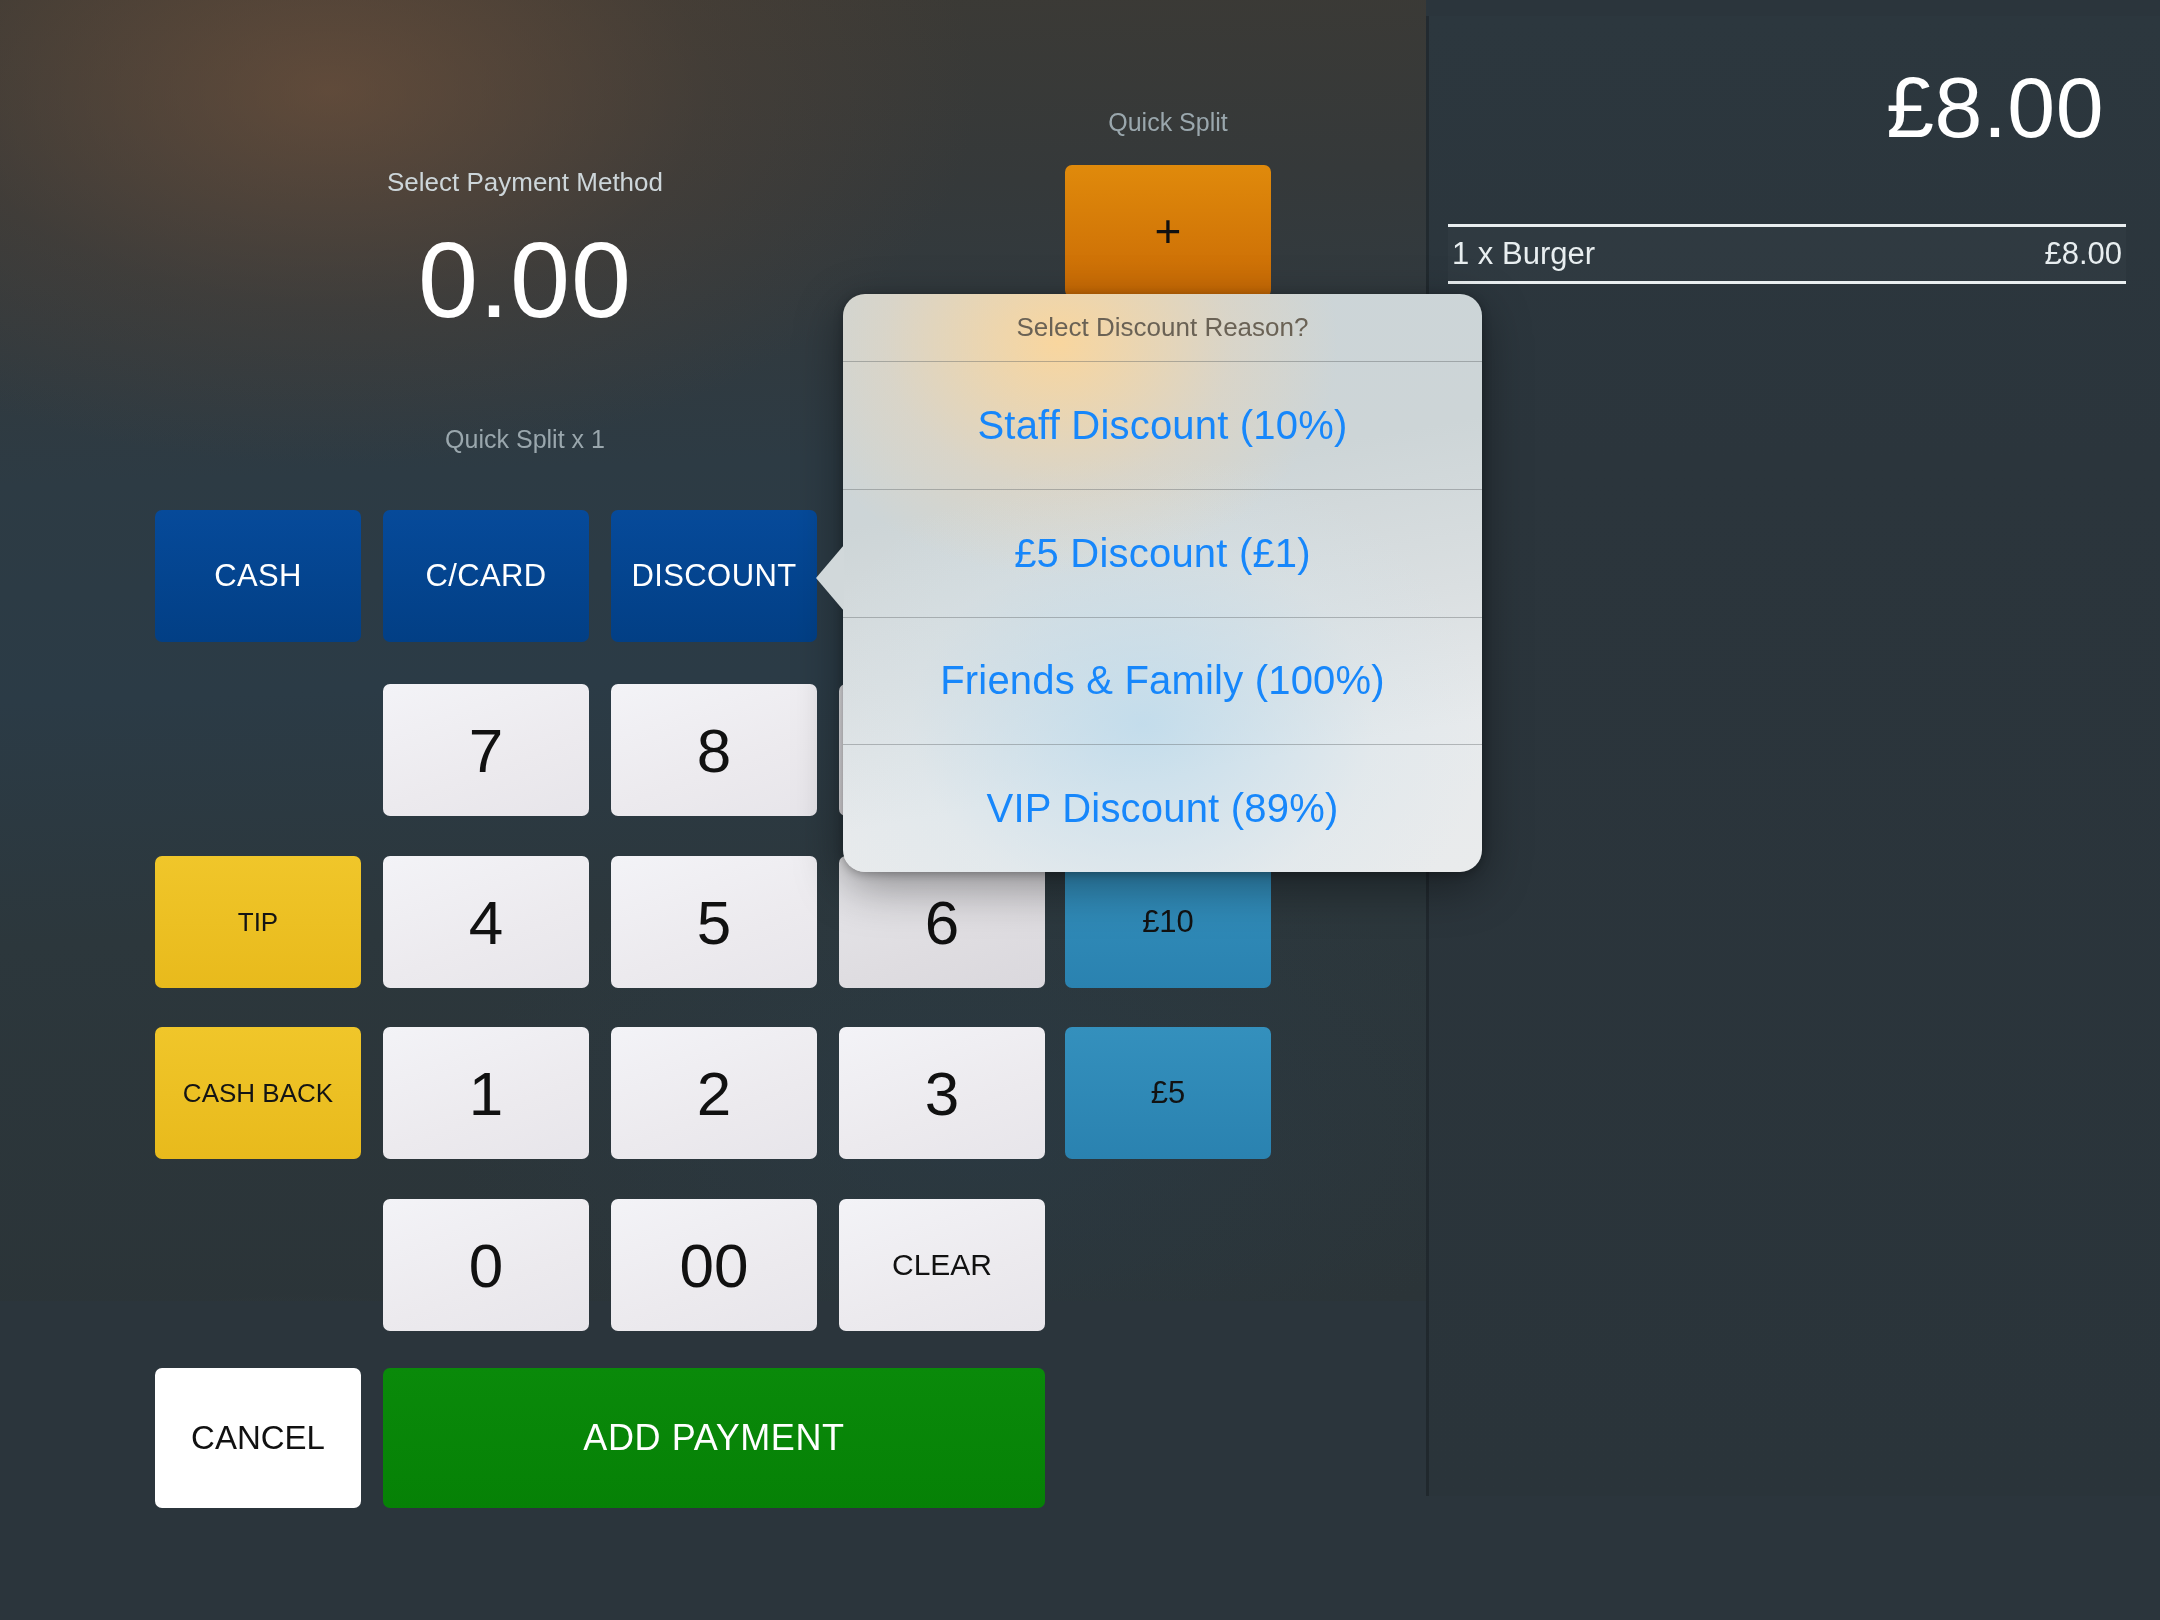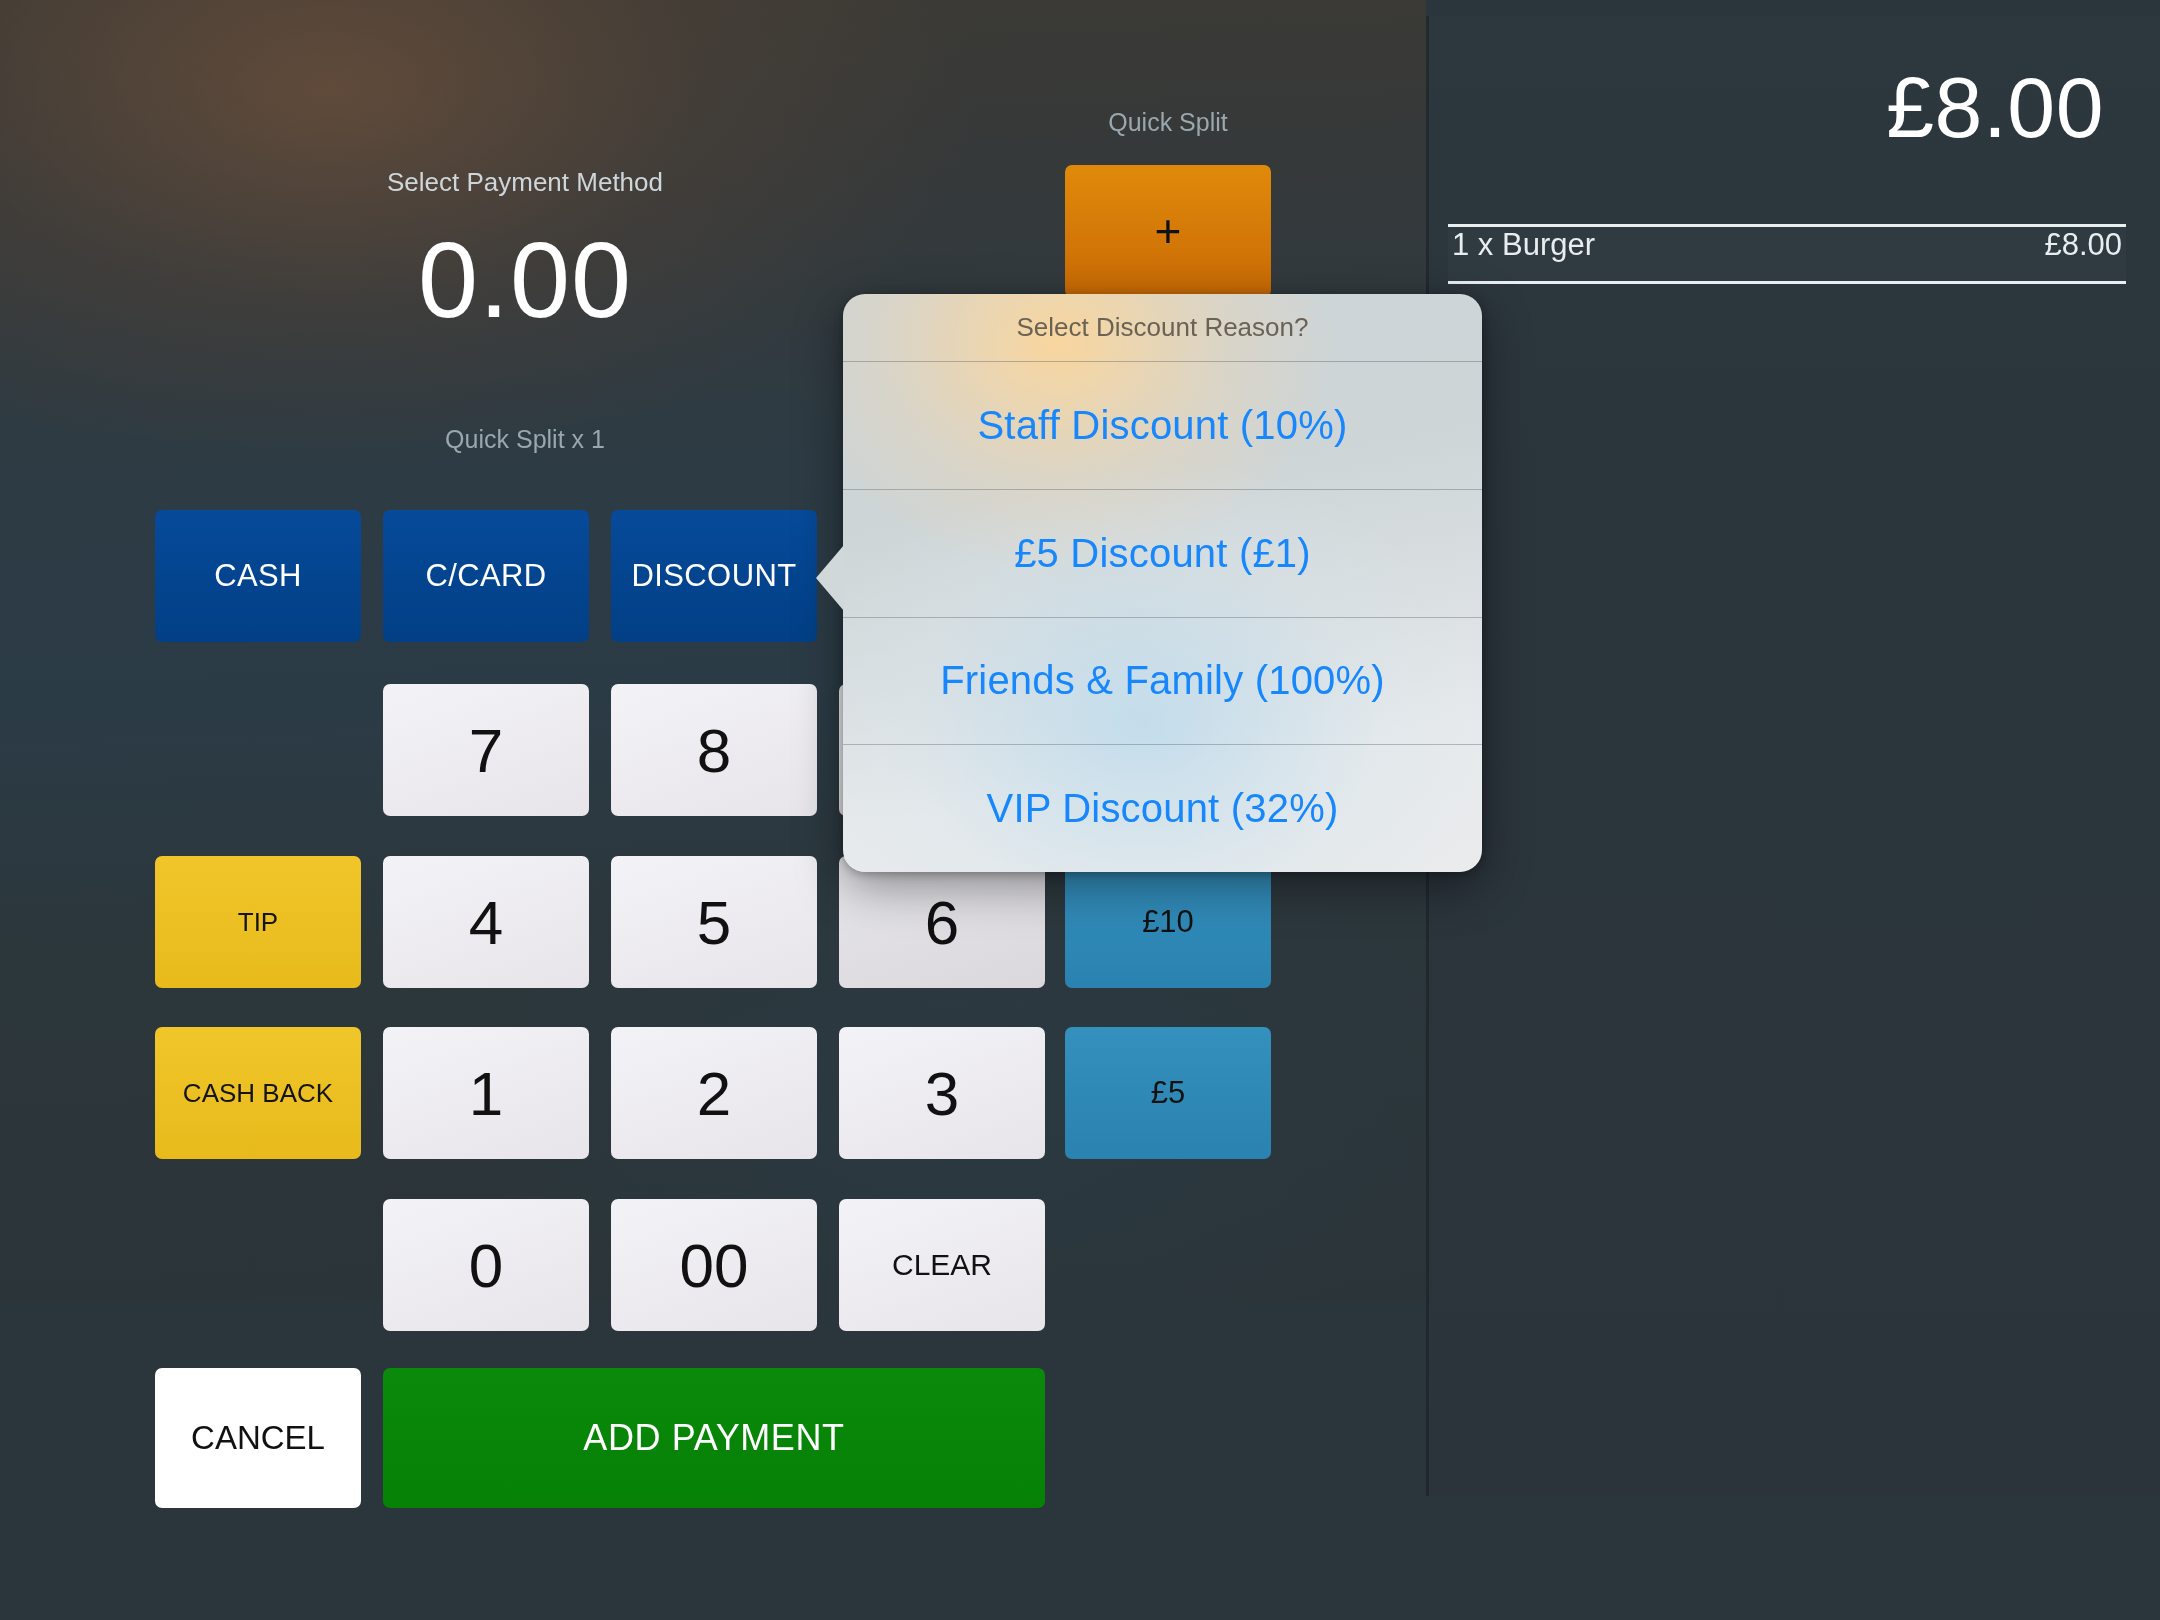"1 x Burger" .order-row { align-items: flex-start -> center }
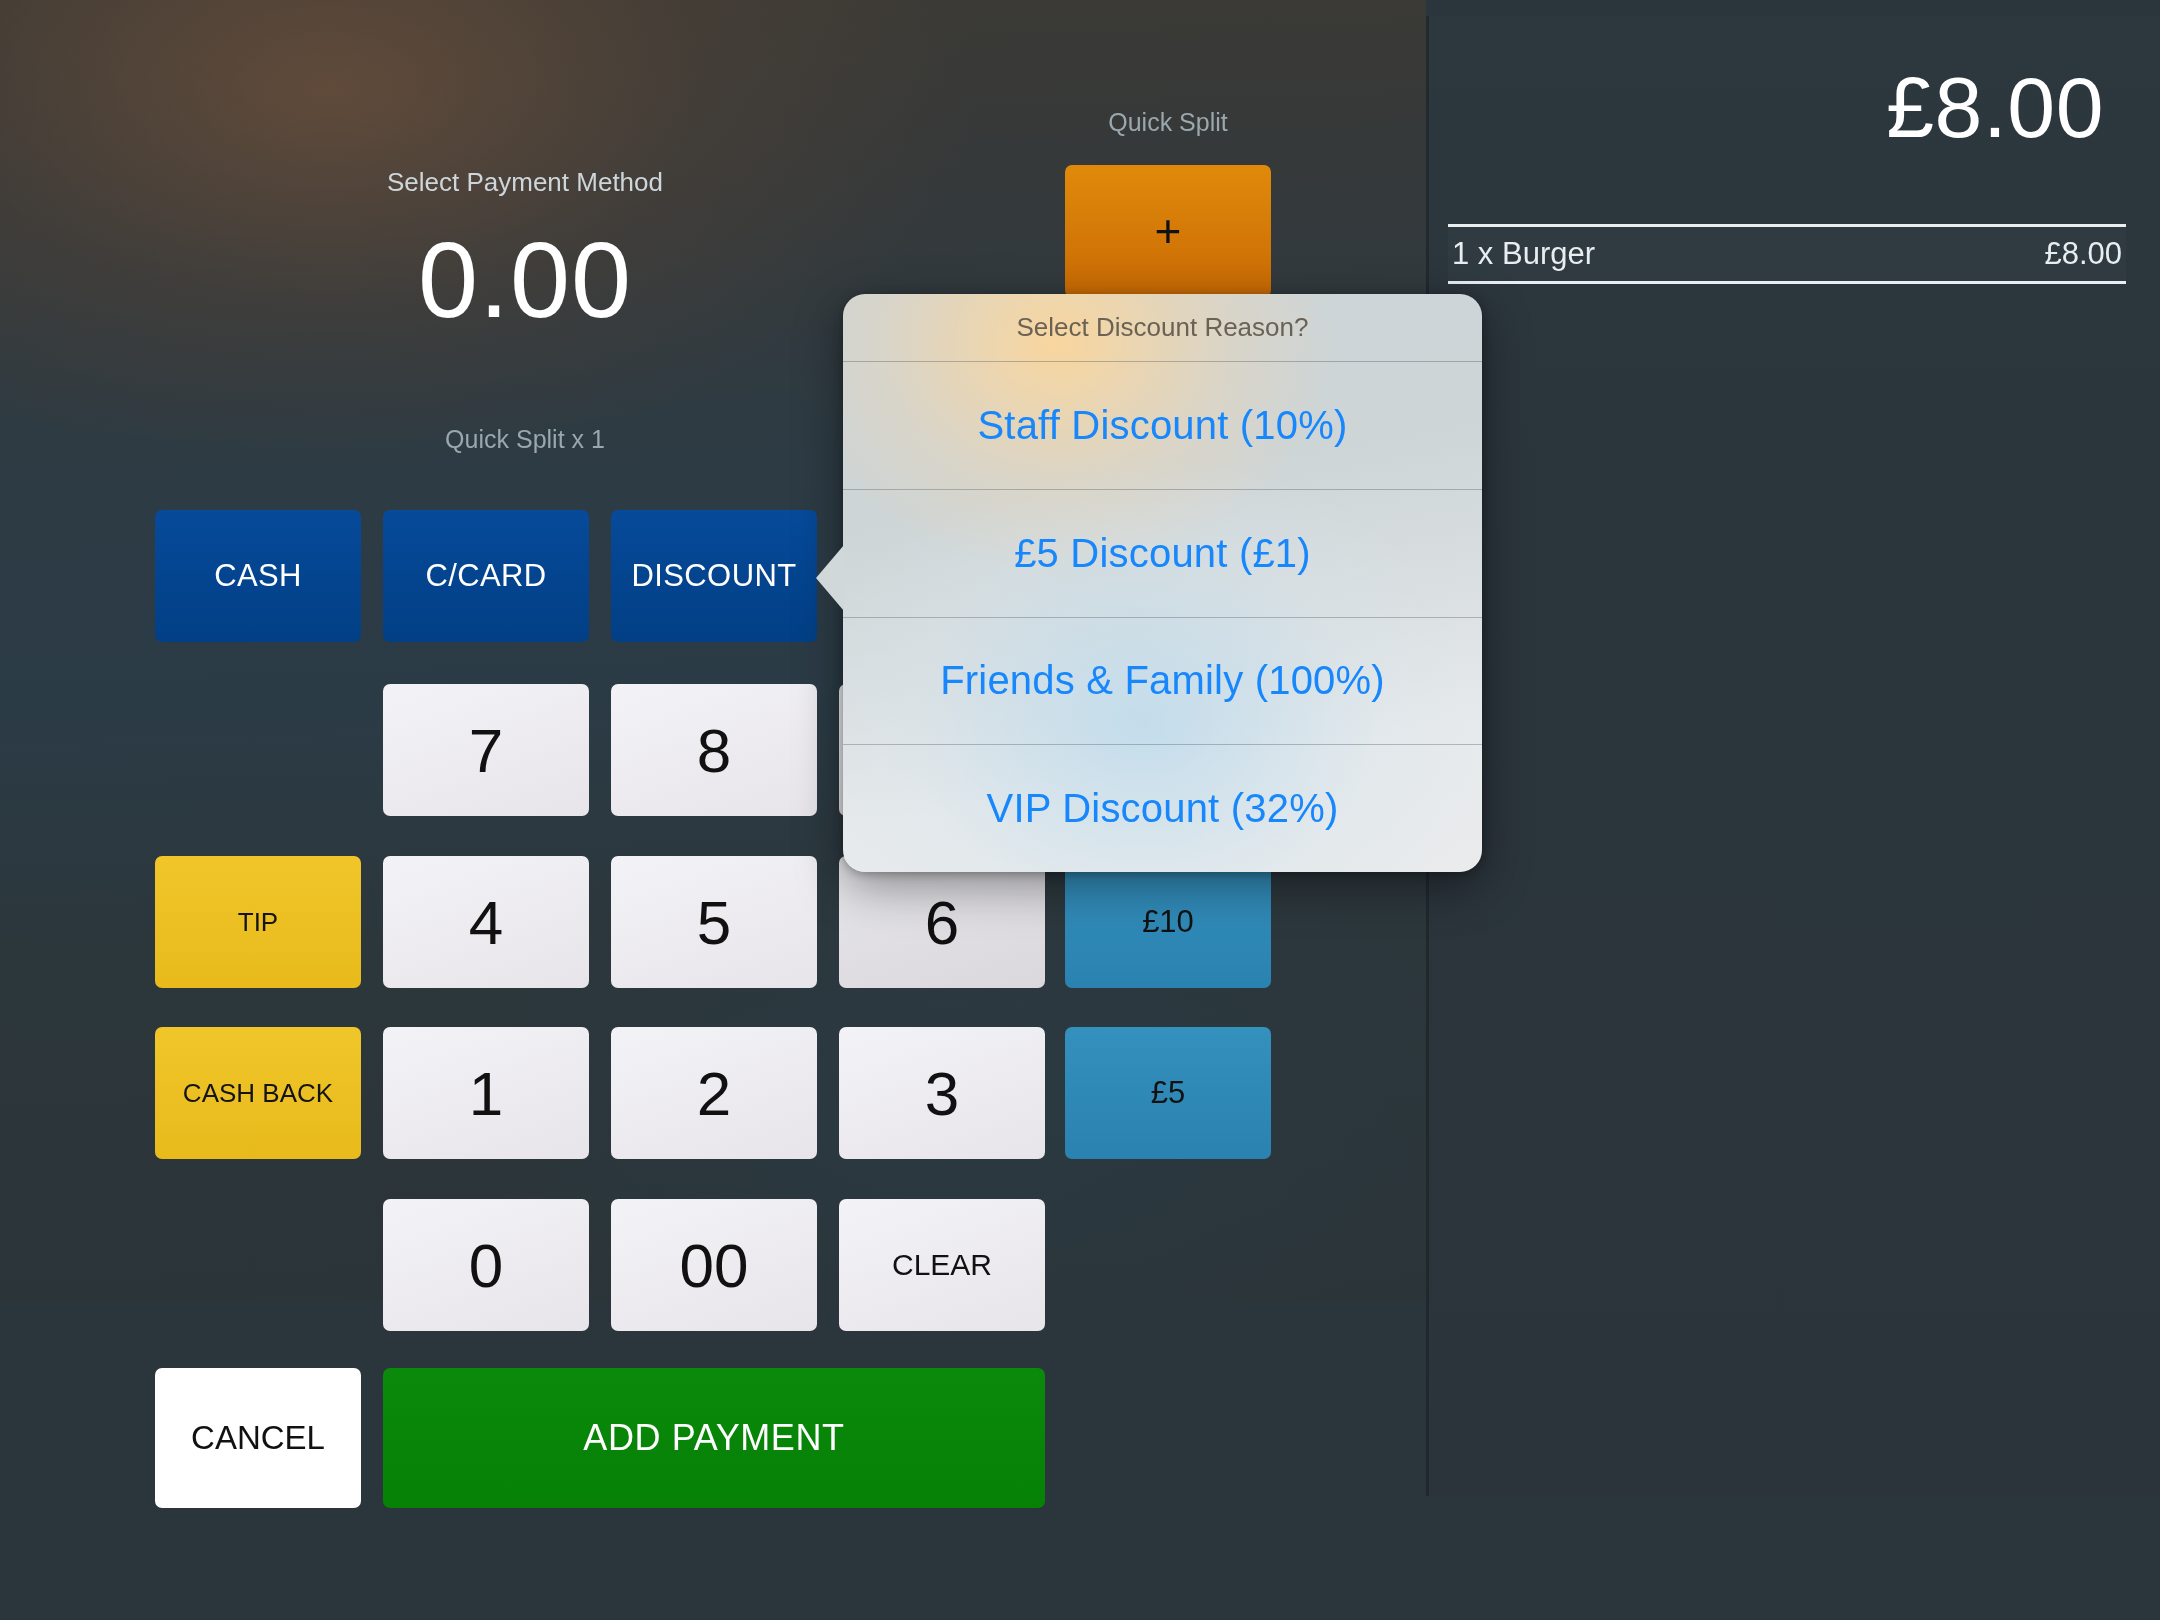"VIP Discount (32%)" div.popover-item { text: 32% -> 89% }
